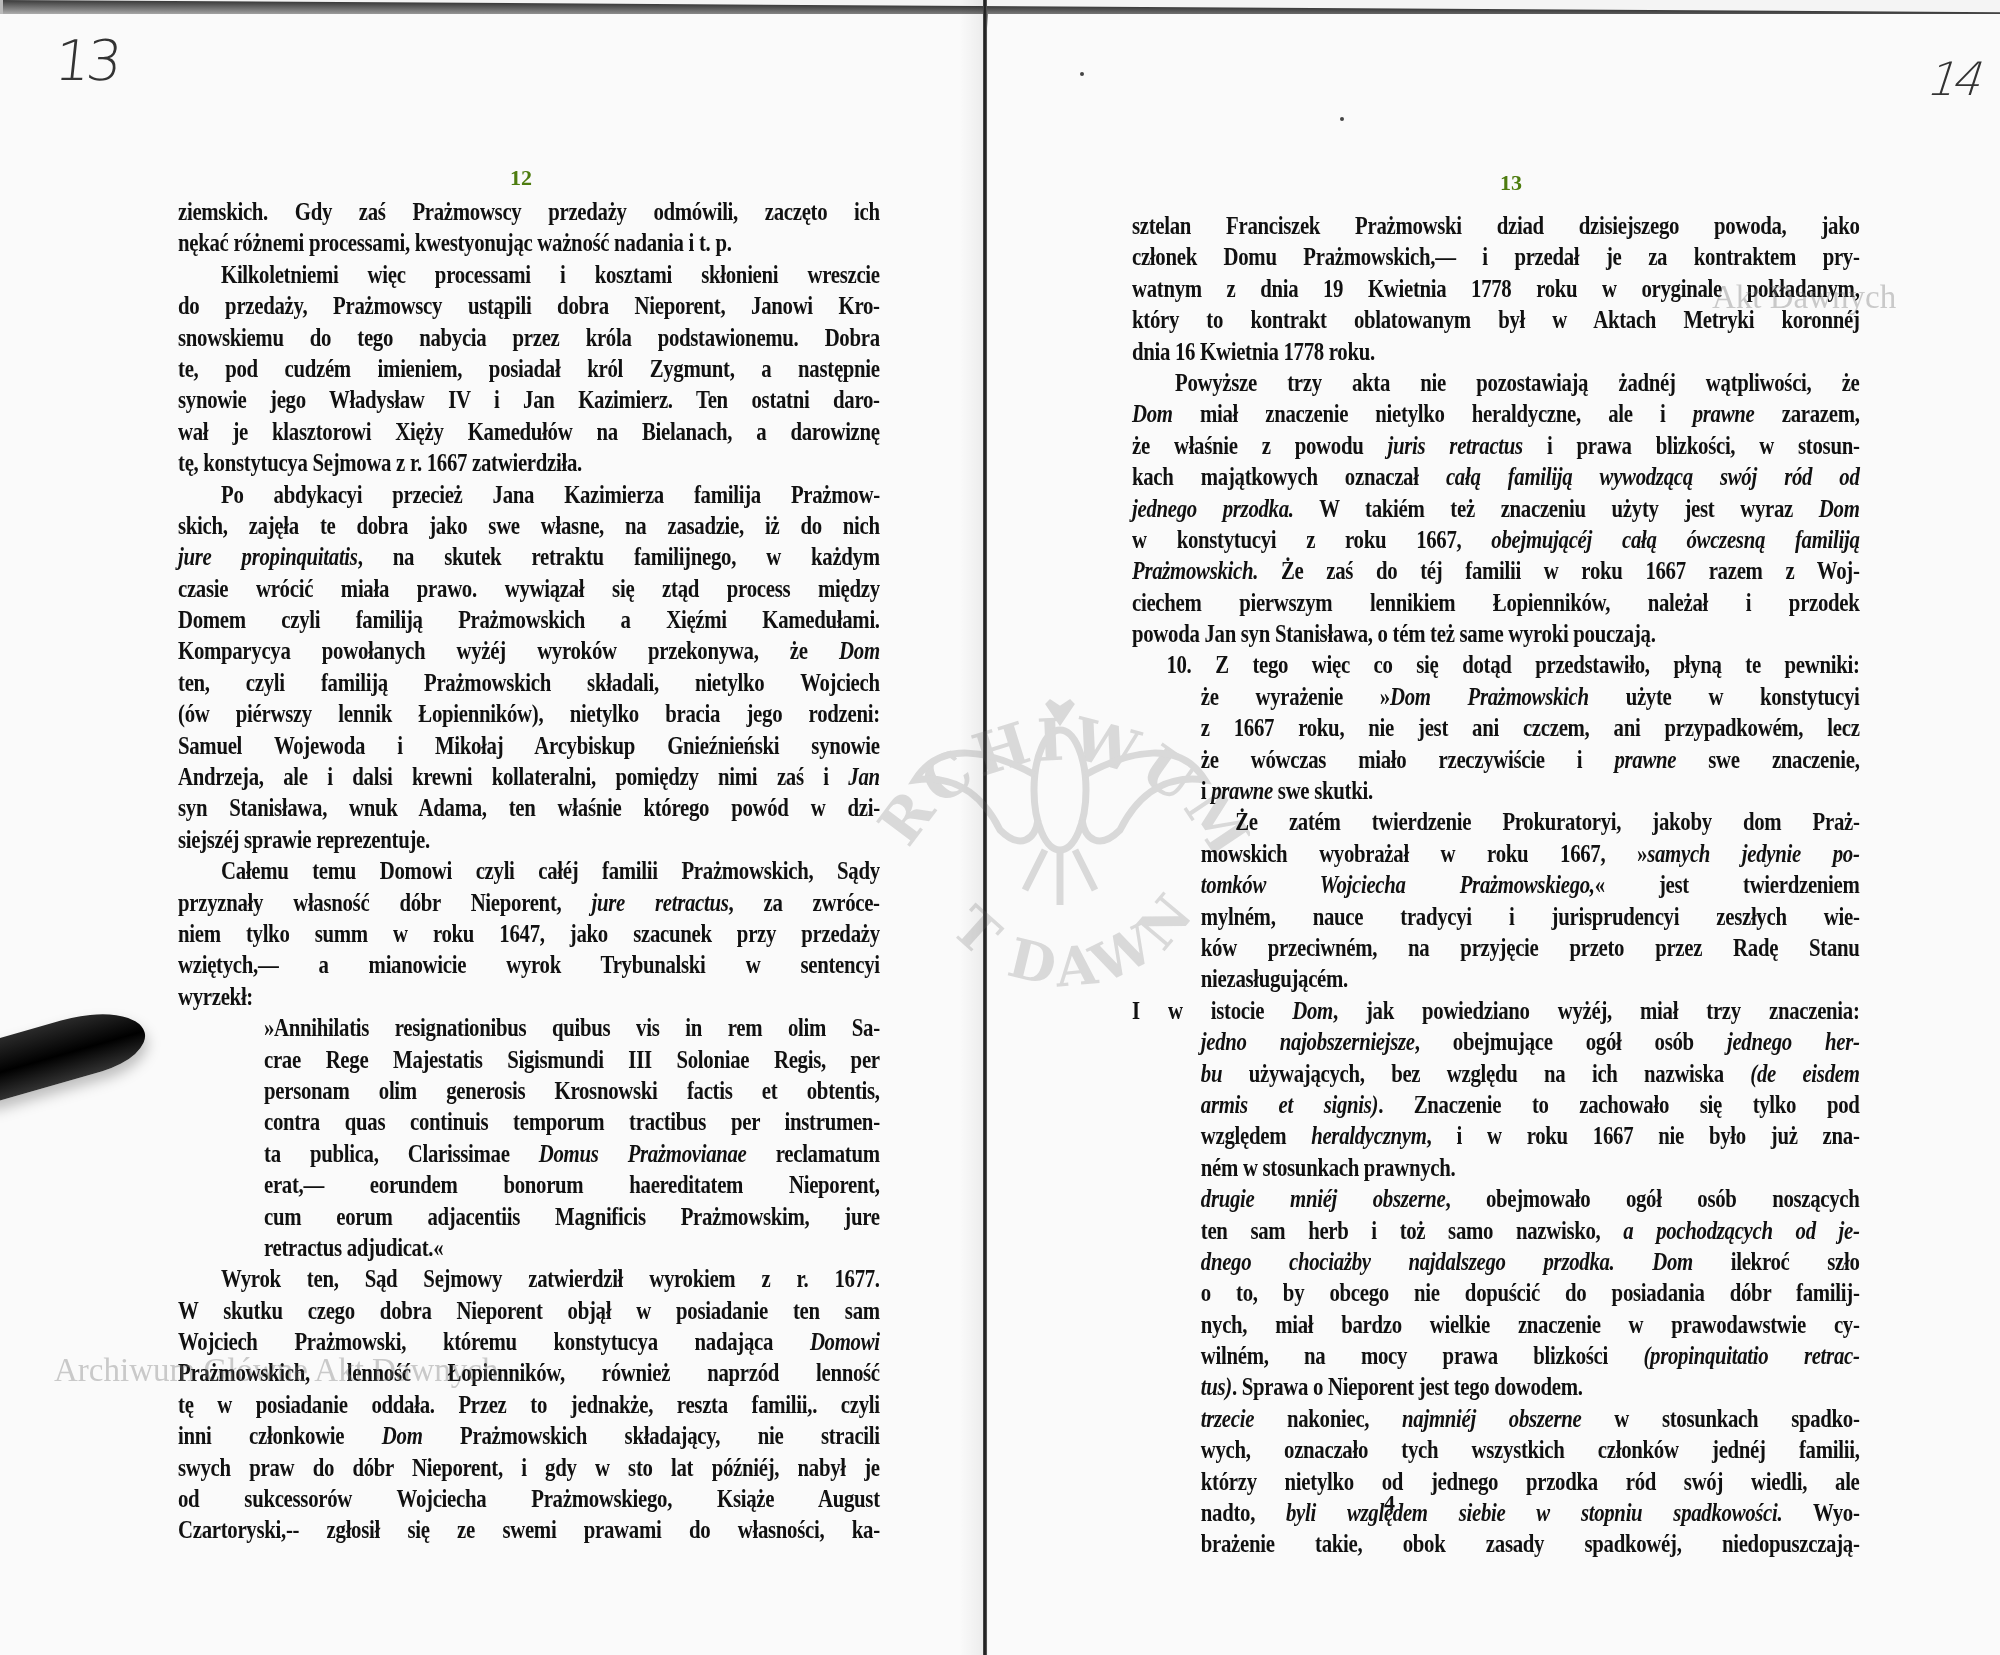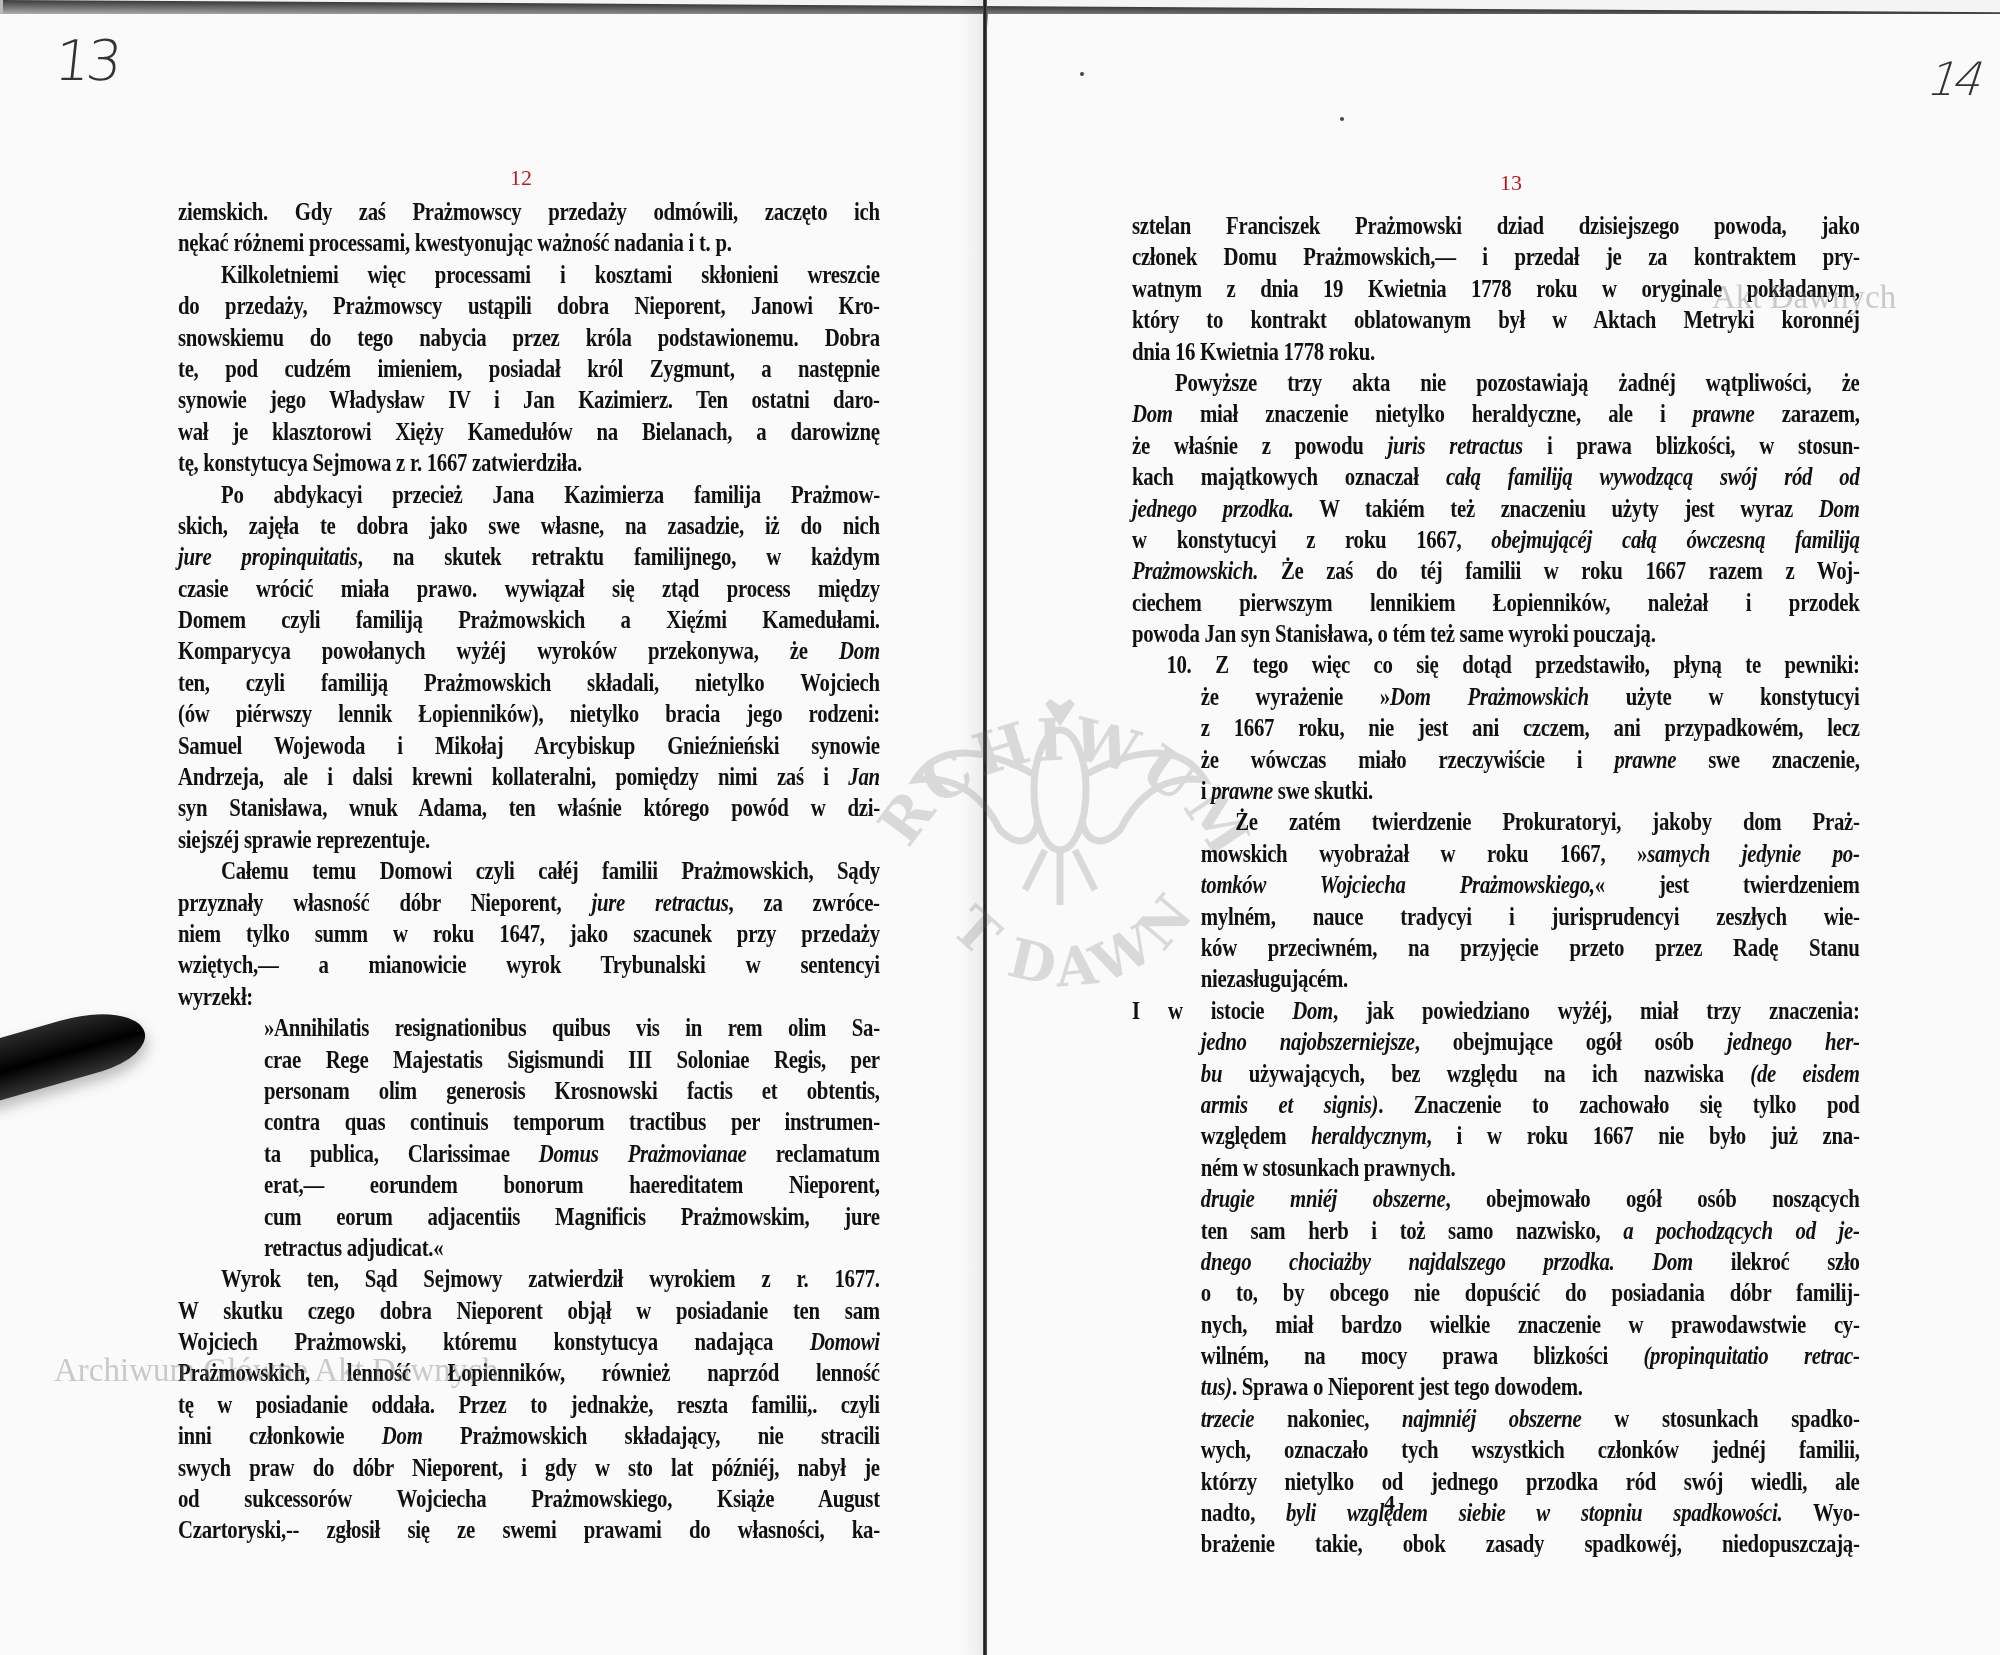"12" .folio { color: #b91c1c -> #4d7c0f; font-weight: normal -> bold }
